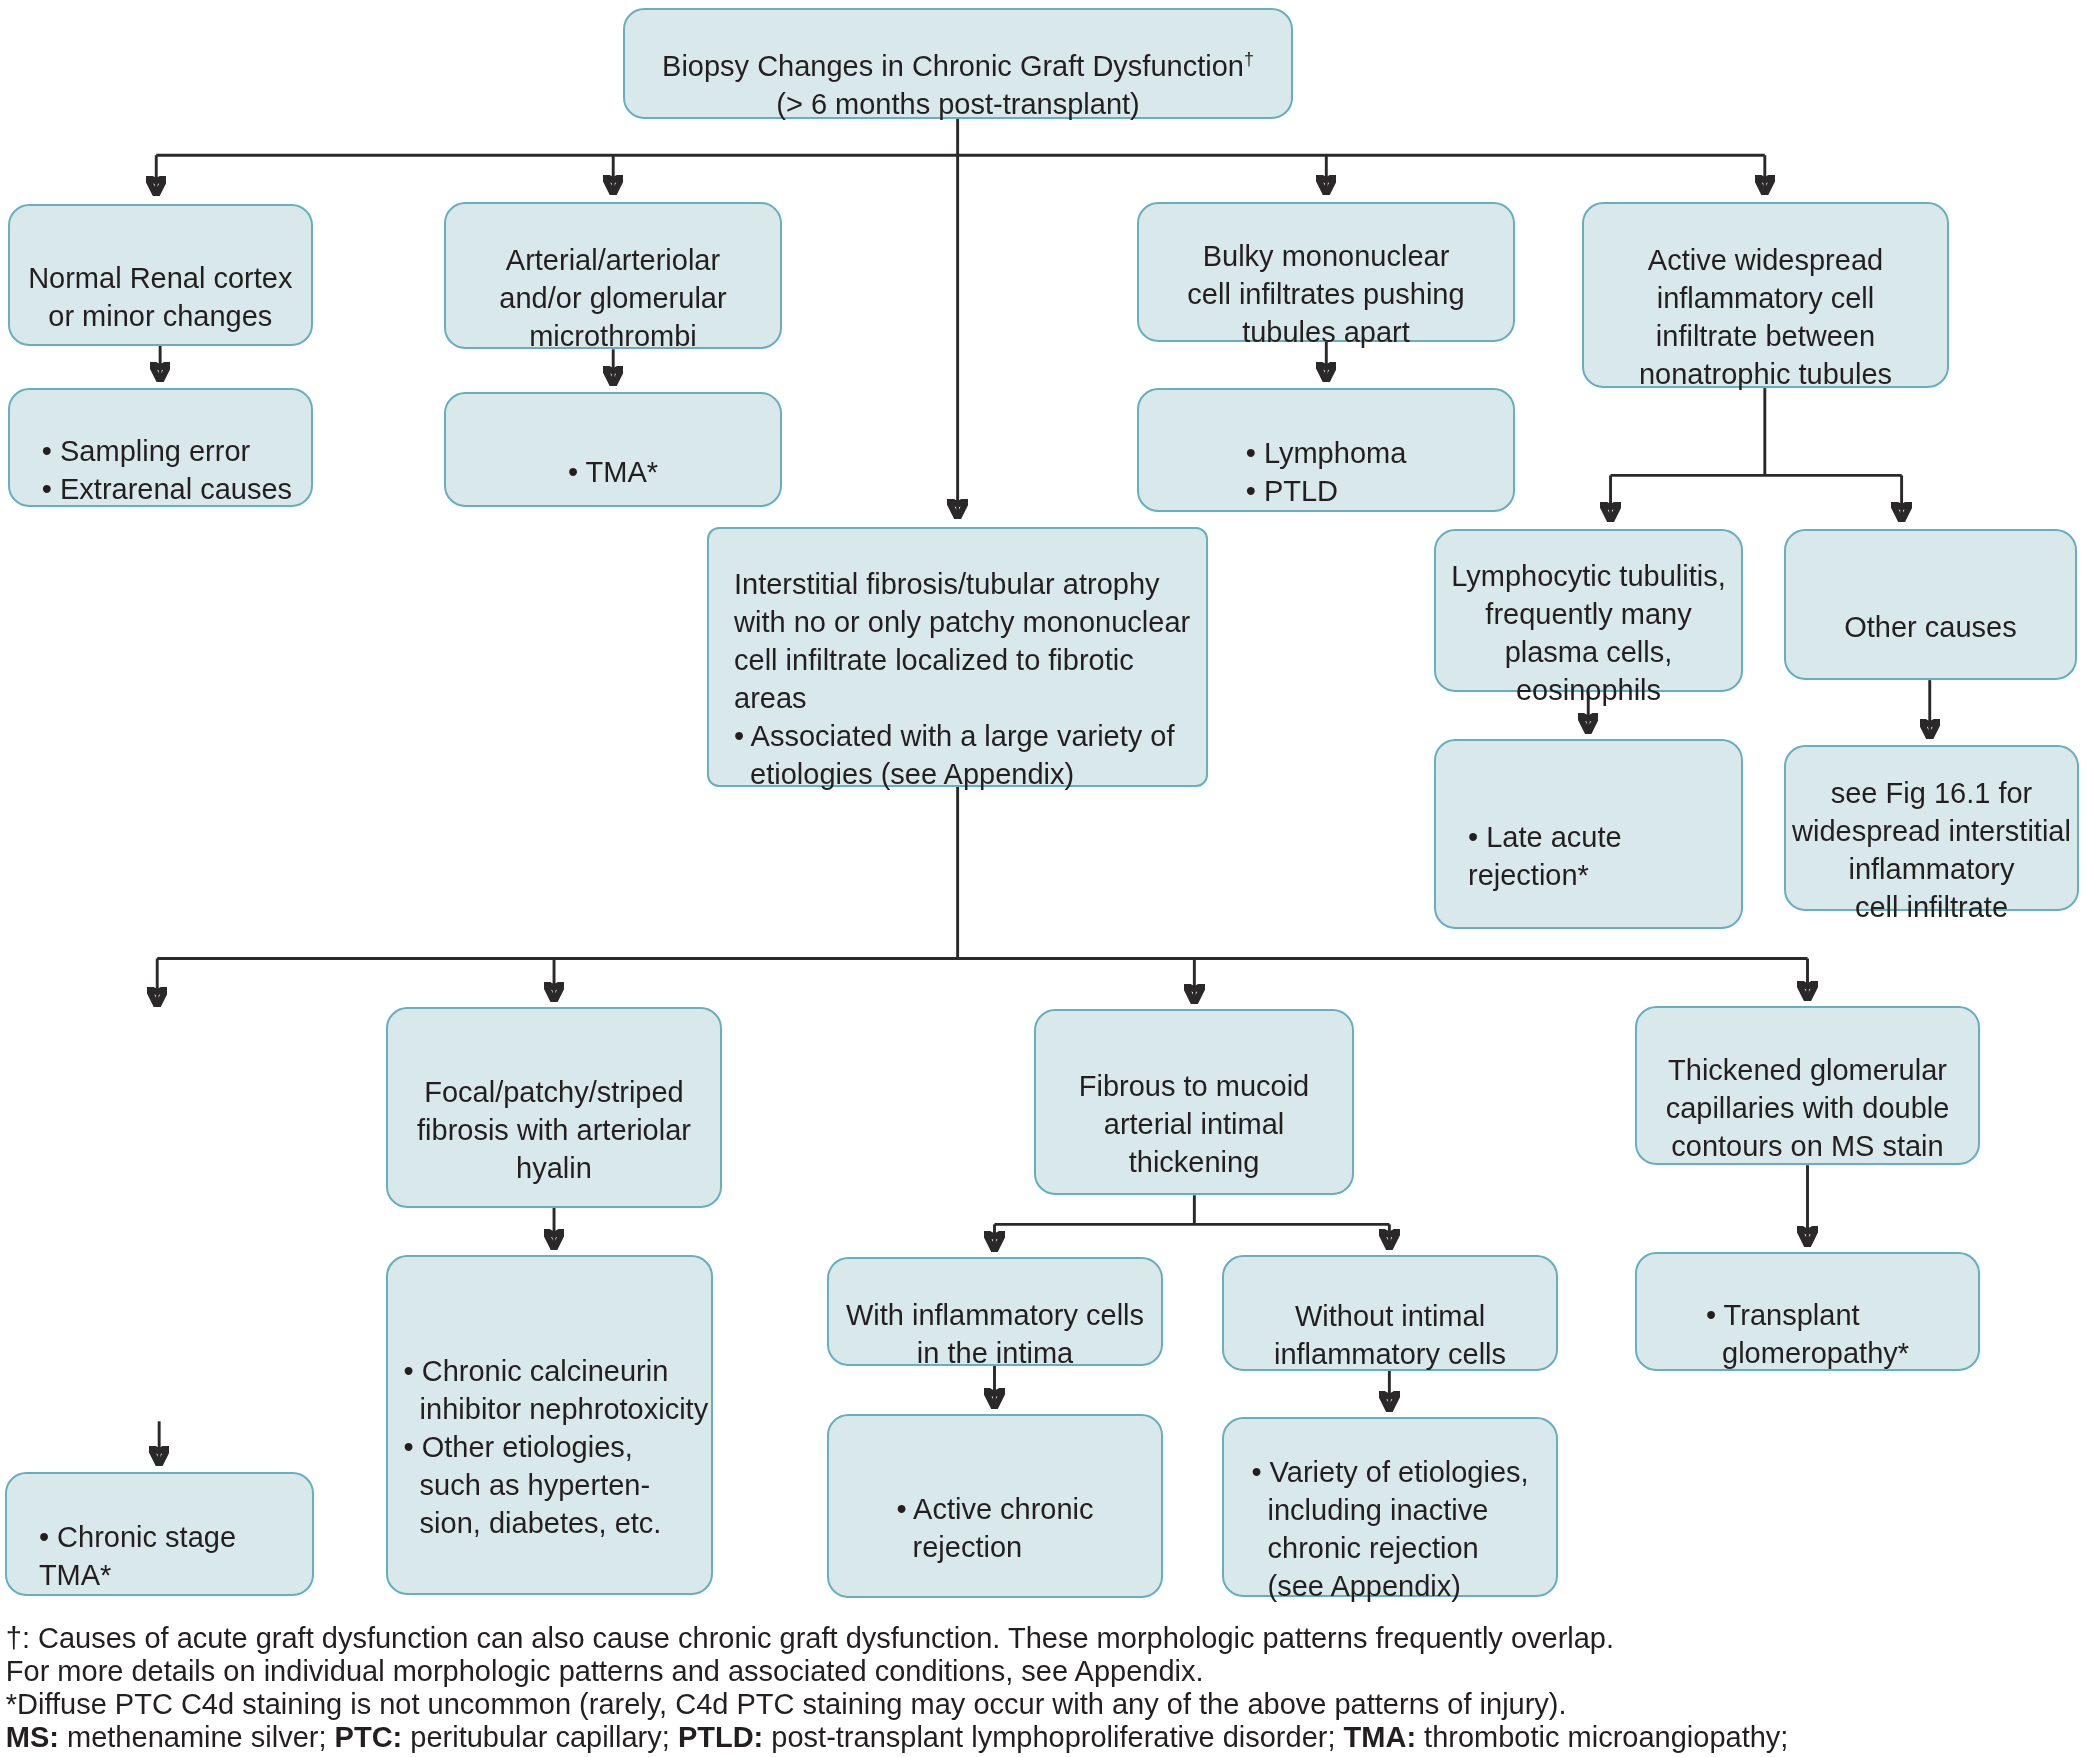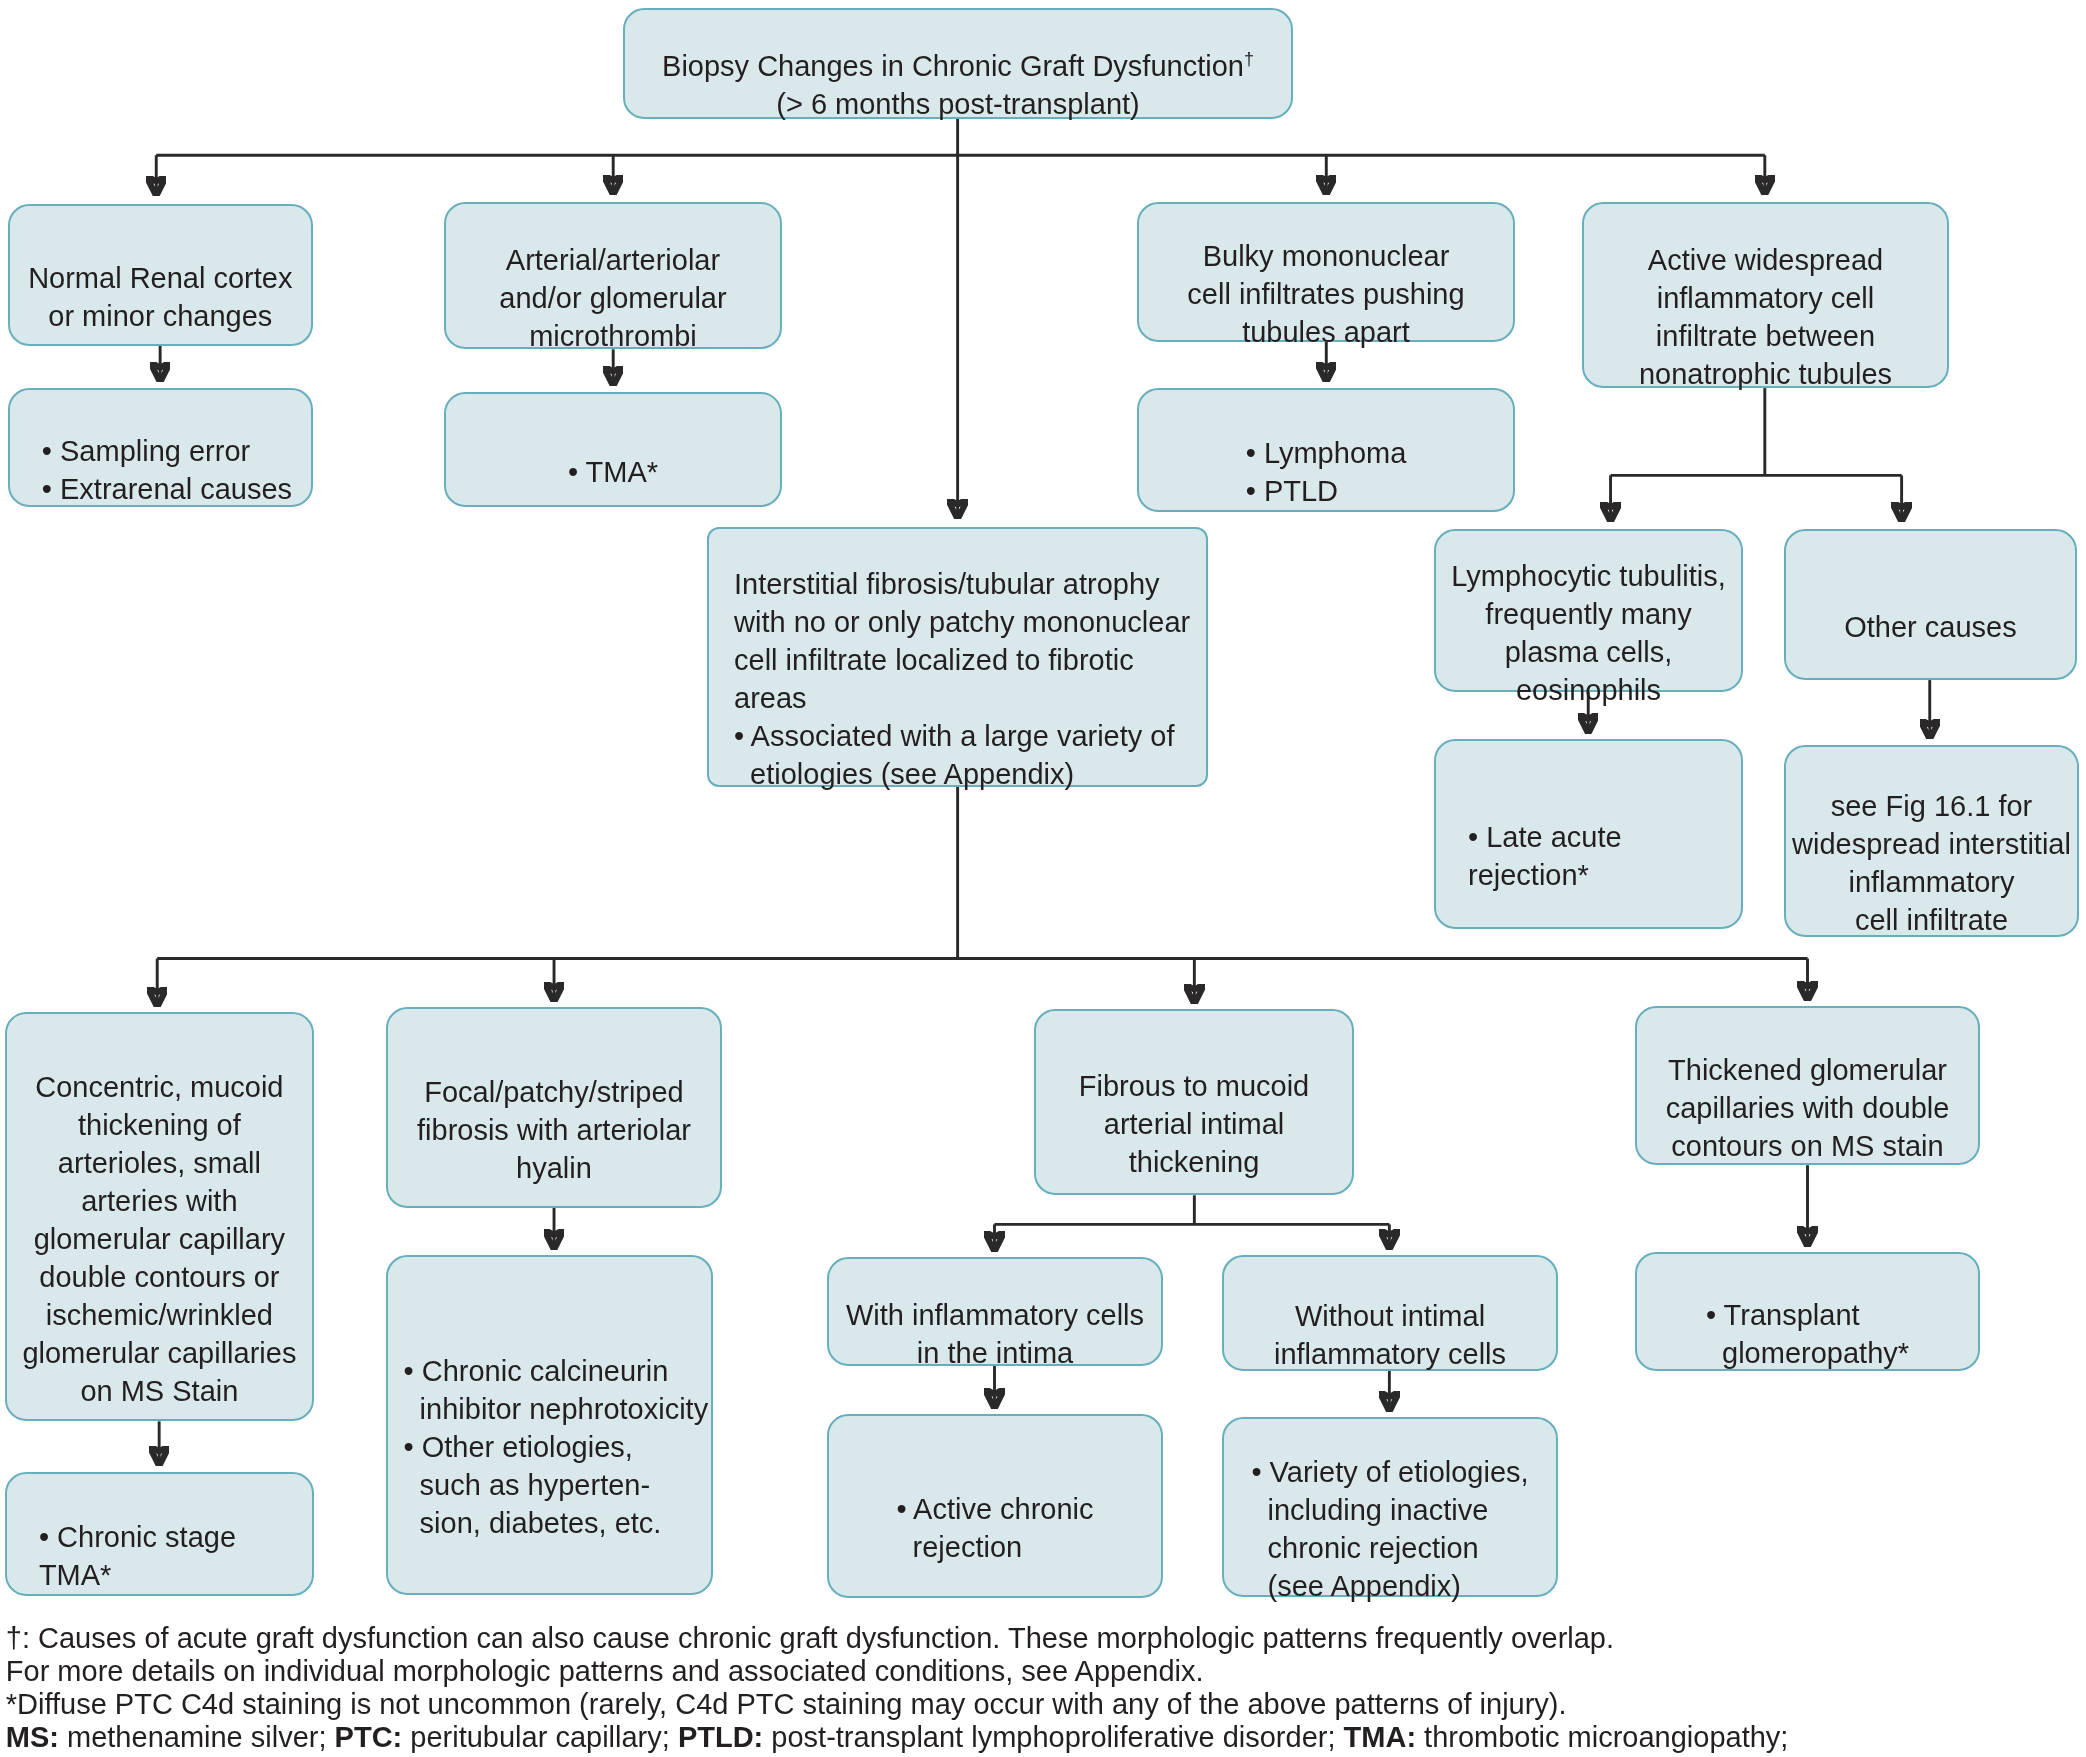"see Fig 16.1 for" div.node { height: 192px -> 166px }
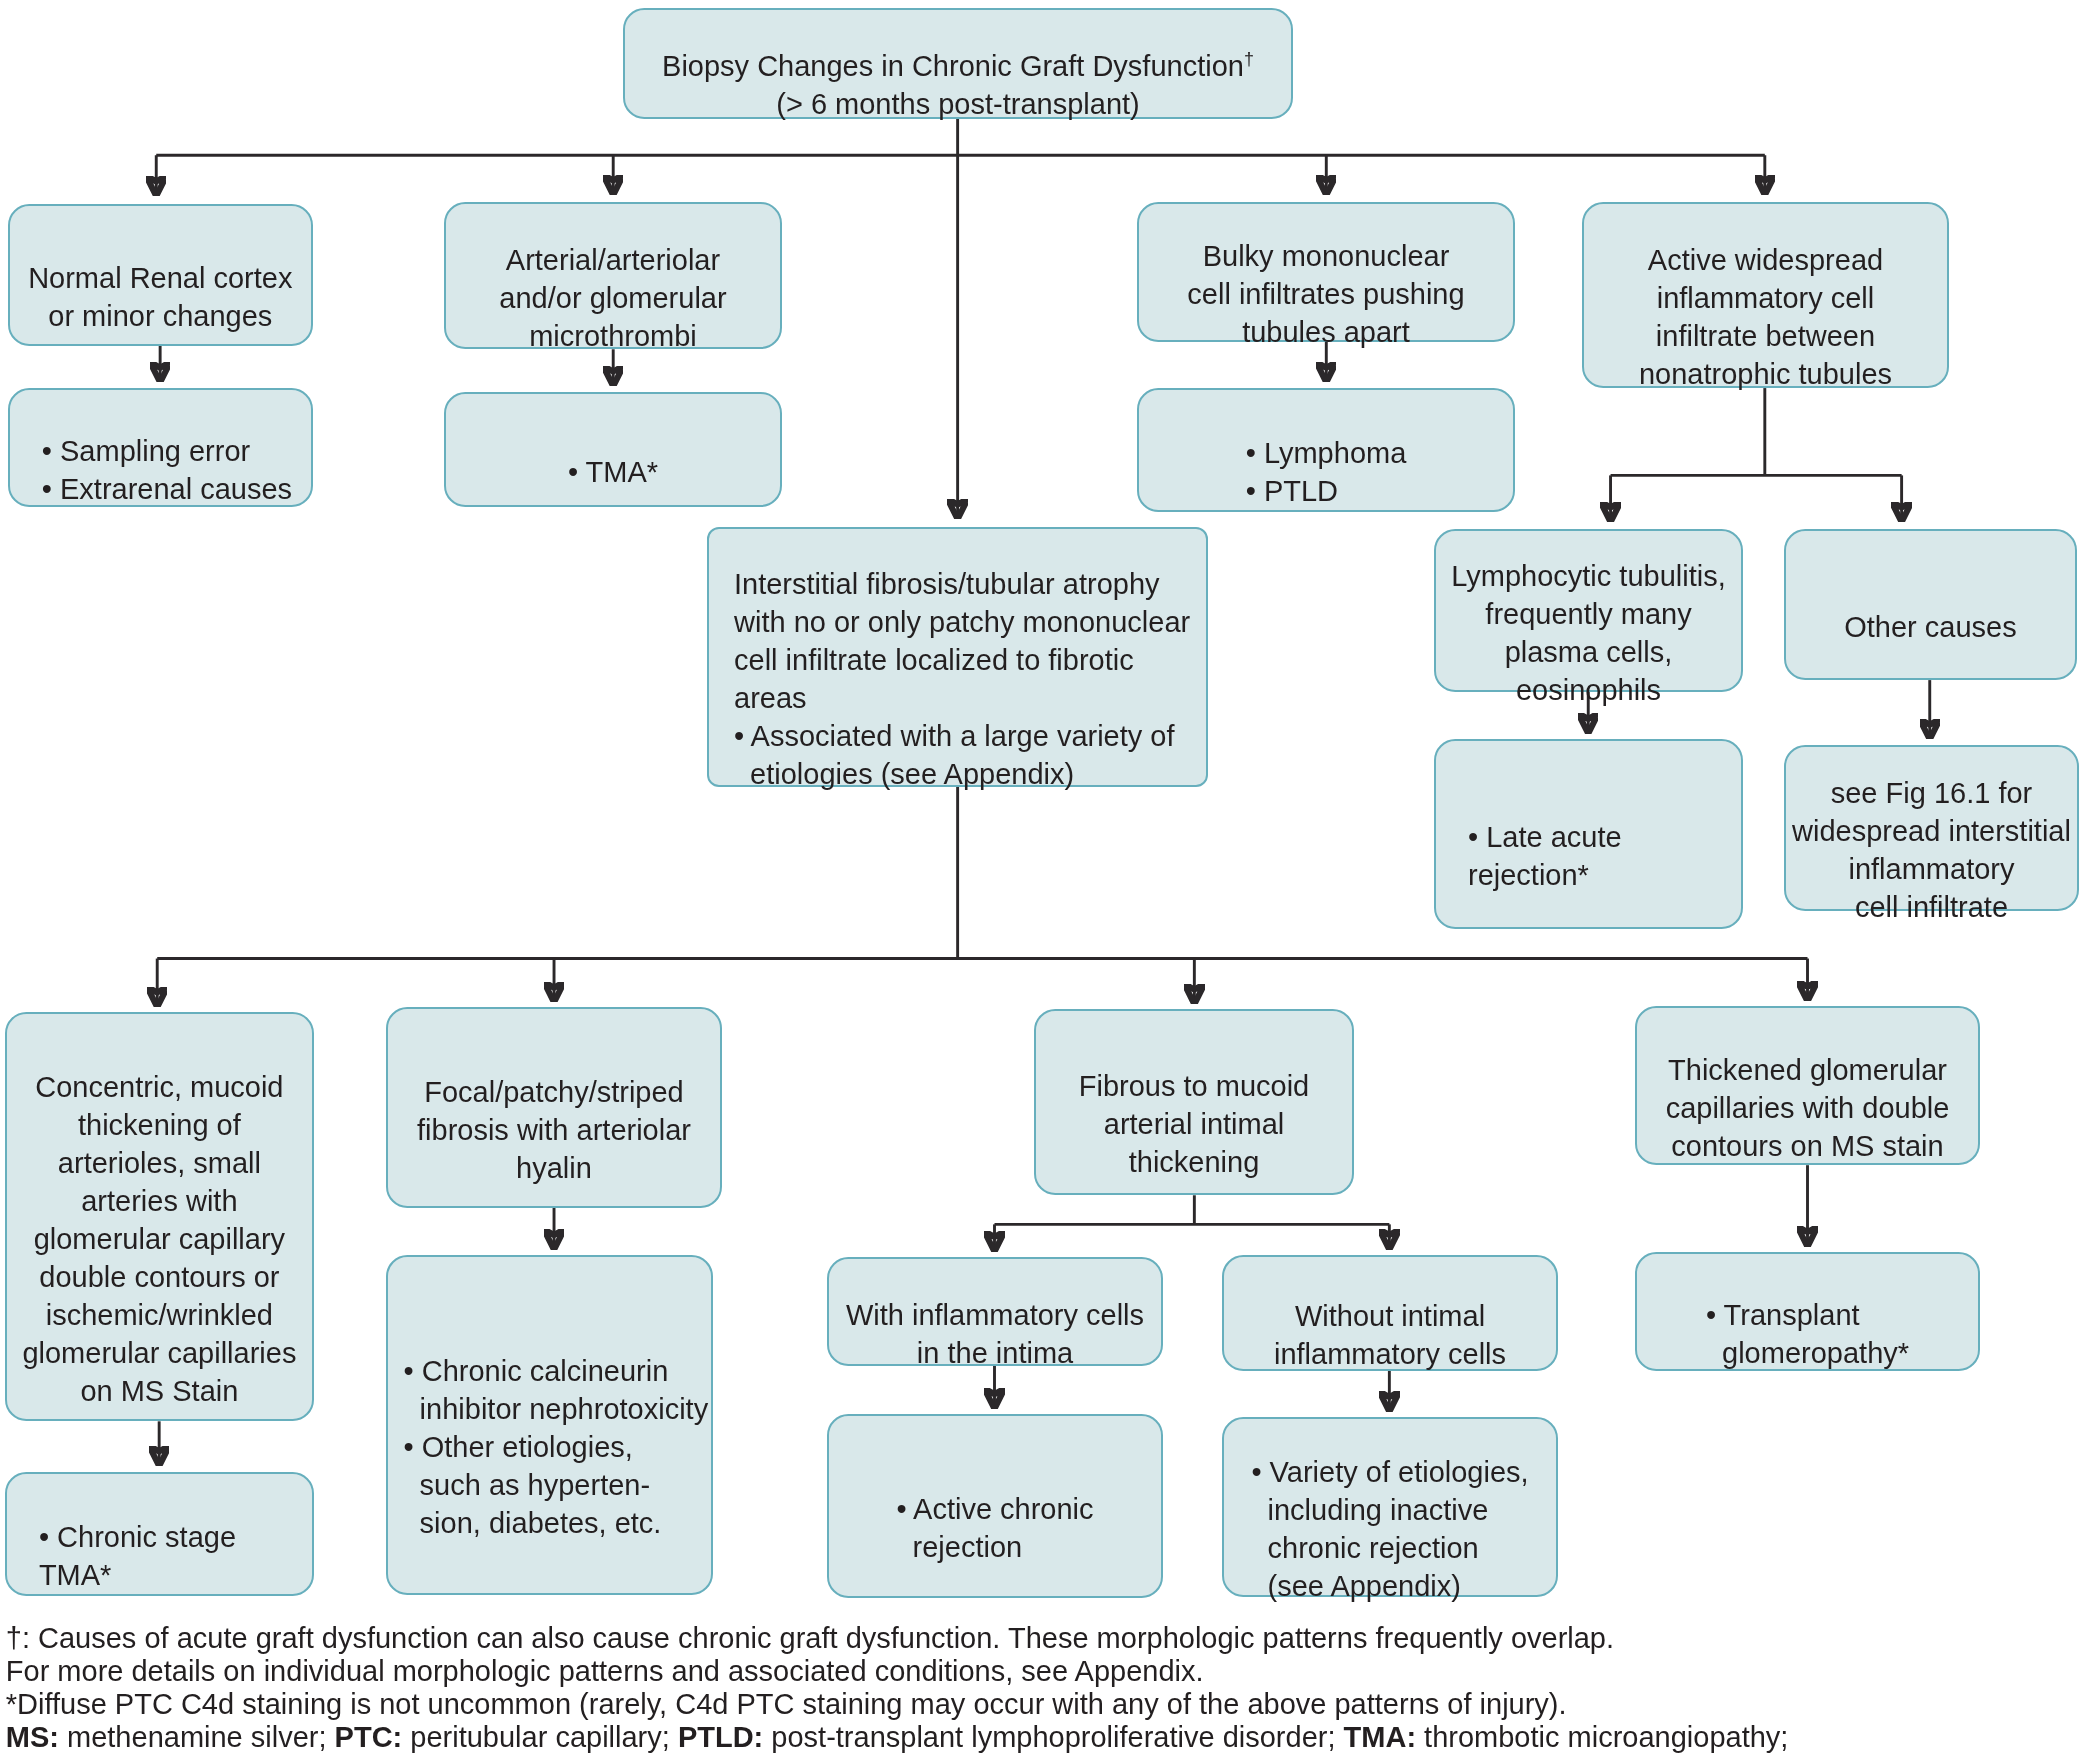"Concentric, mucoid" div.node { html: <div> <span>Concentric, mucoid thickening of arterioles, small arteries with glomerular capillary double contours or ischemic/wrinkled glomerular capillaries on MS Stain</span> </div> -> none }
